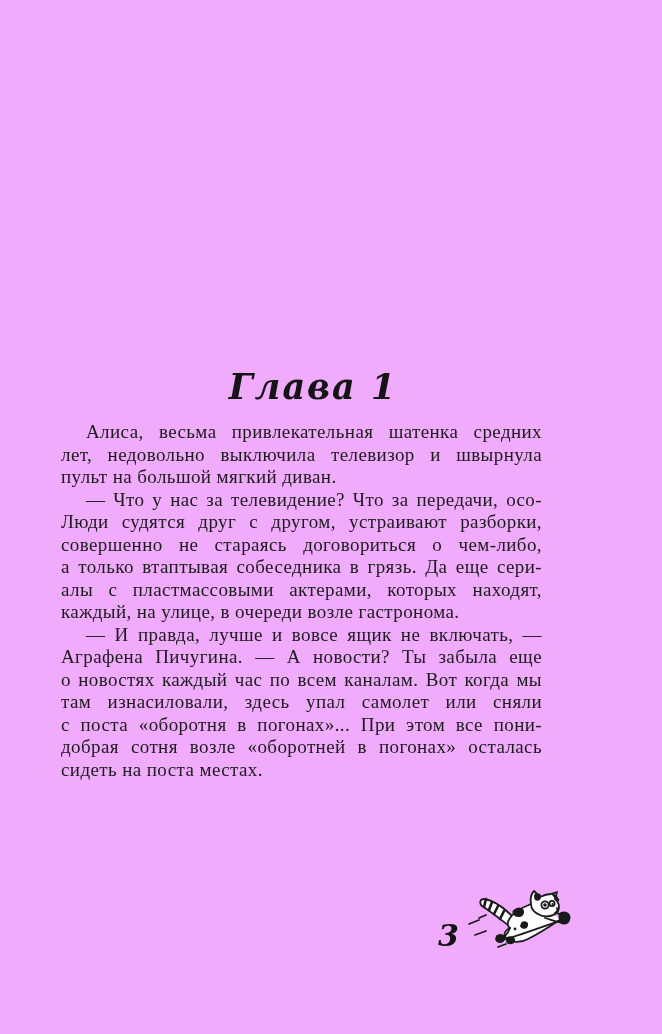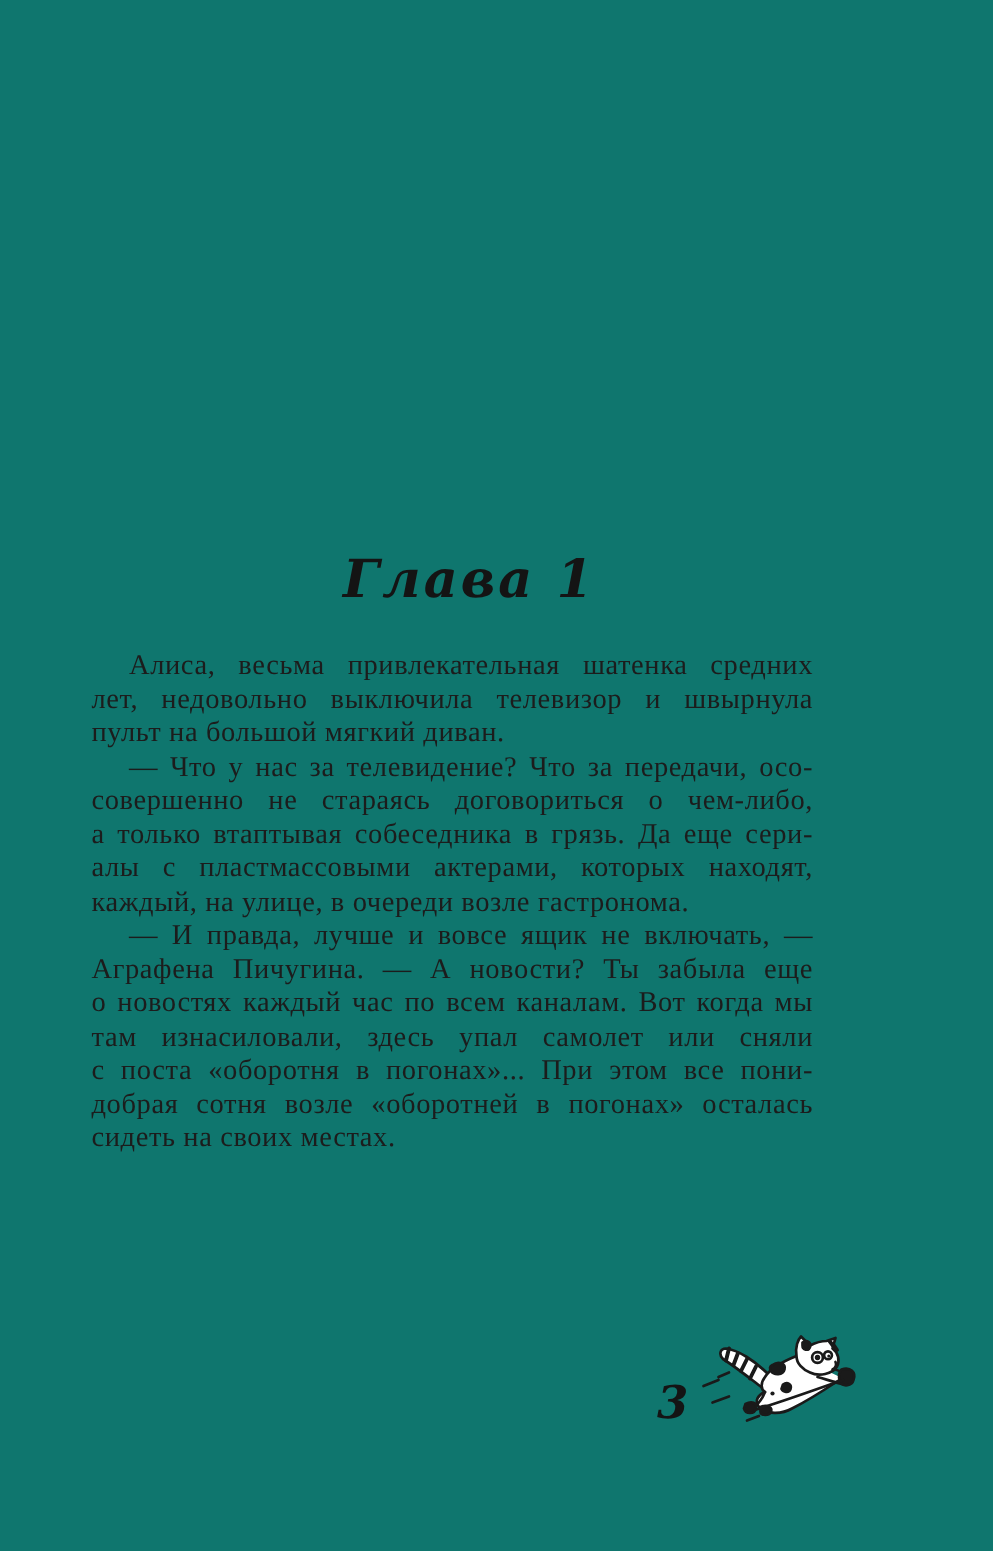"Глава 1" .book-page { background: #0f766e -> #f0abfc }
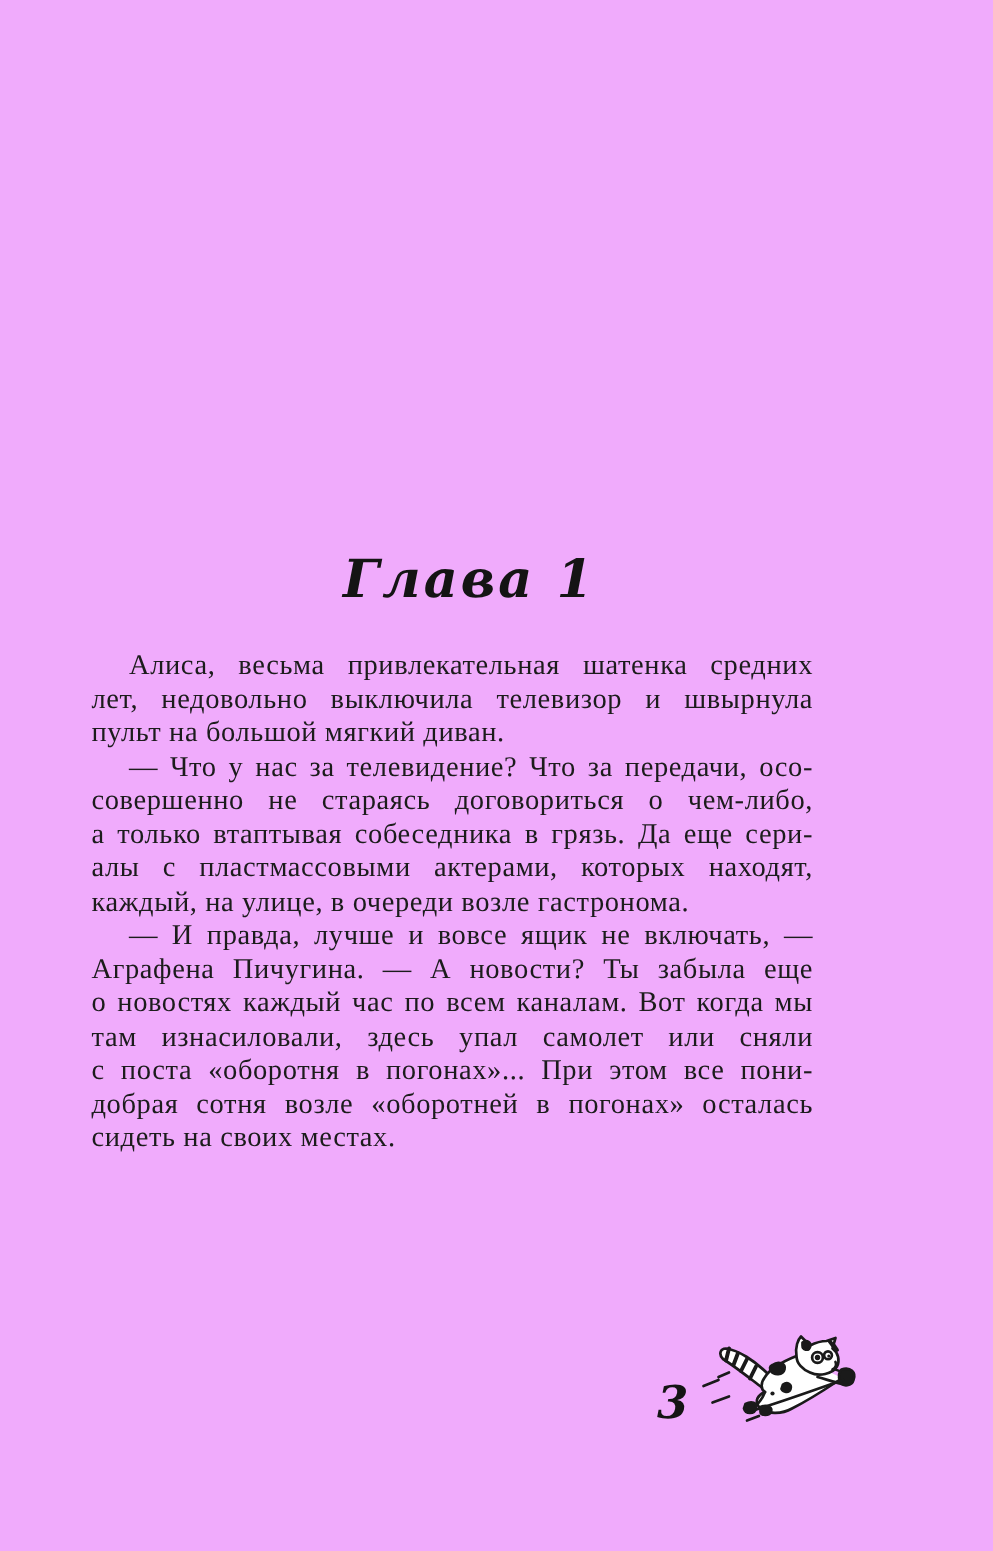"Алиса, весьма привлекательная шатенка" .text-block { top: 433px -> 421px }
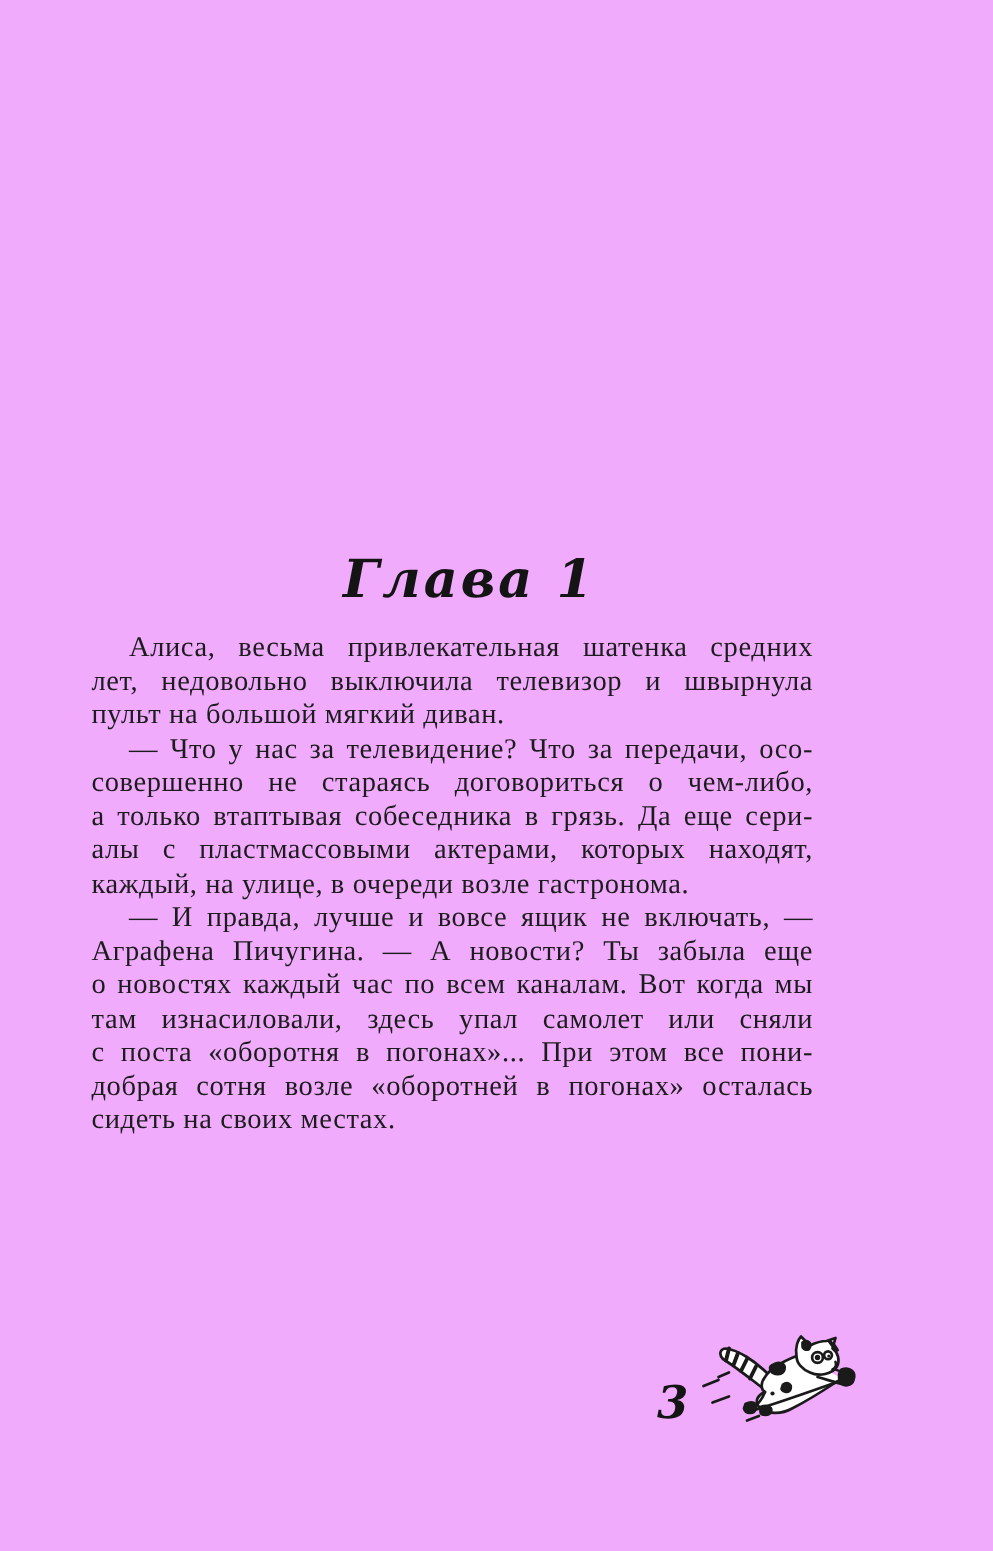"Люди судятся друг с другом," div.text-line { html: none -> <div>Люди судятся друг с другом, устраивают разборки,</div> }
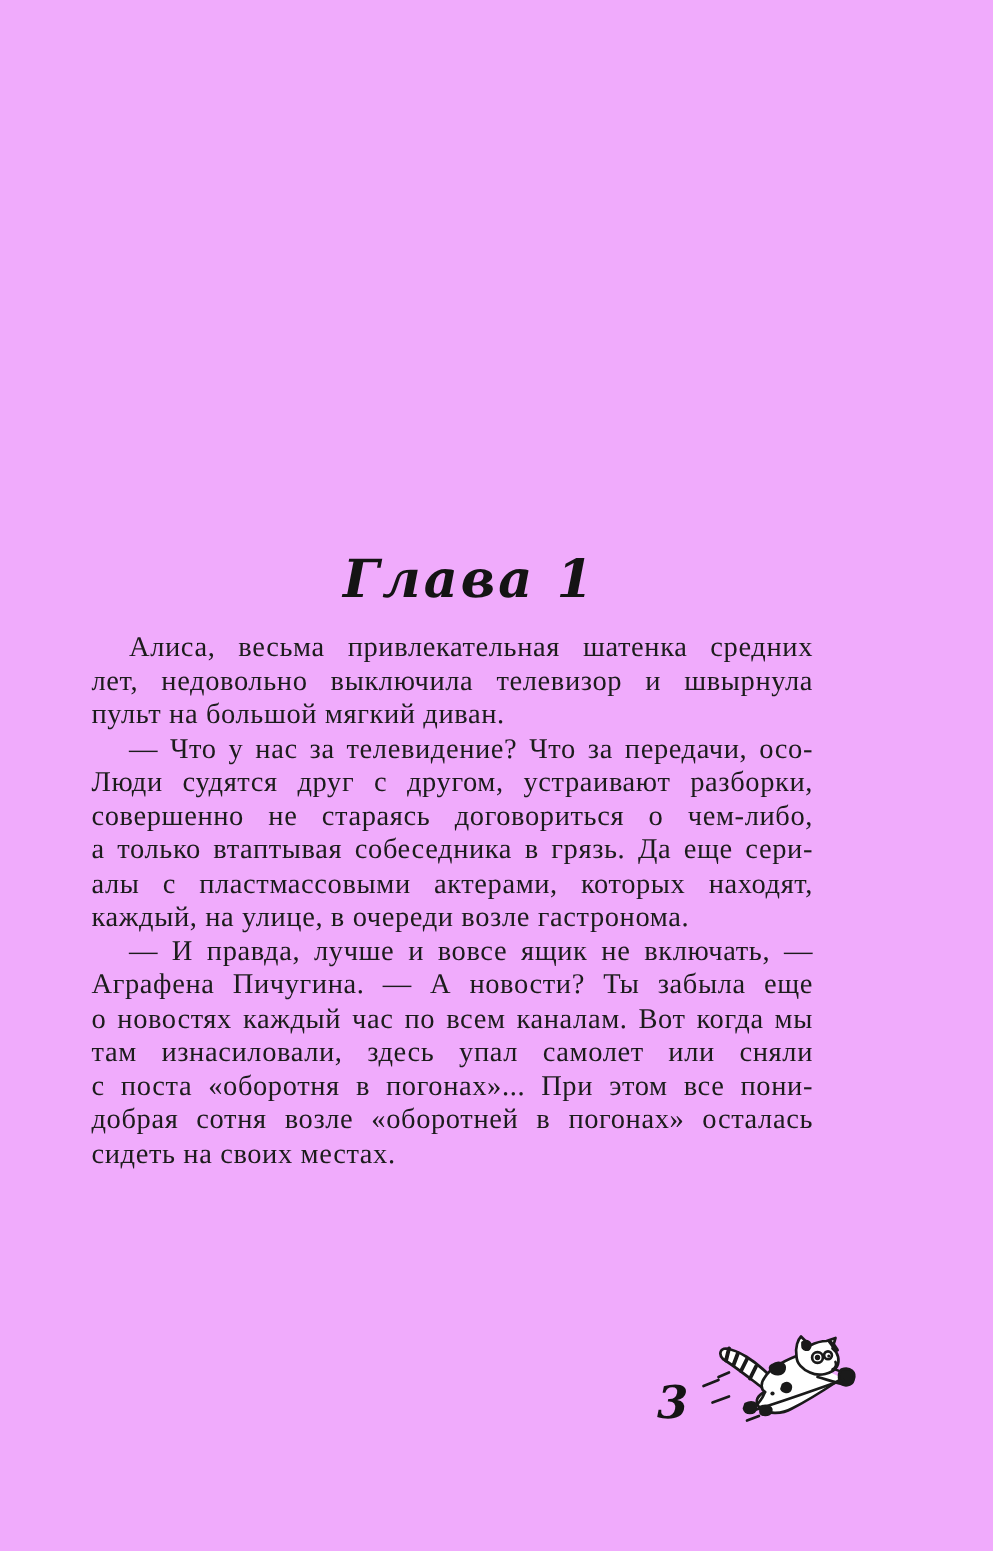"сидеть на своих местах." div.text-line { text: своих -> поста }
